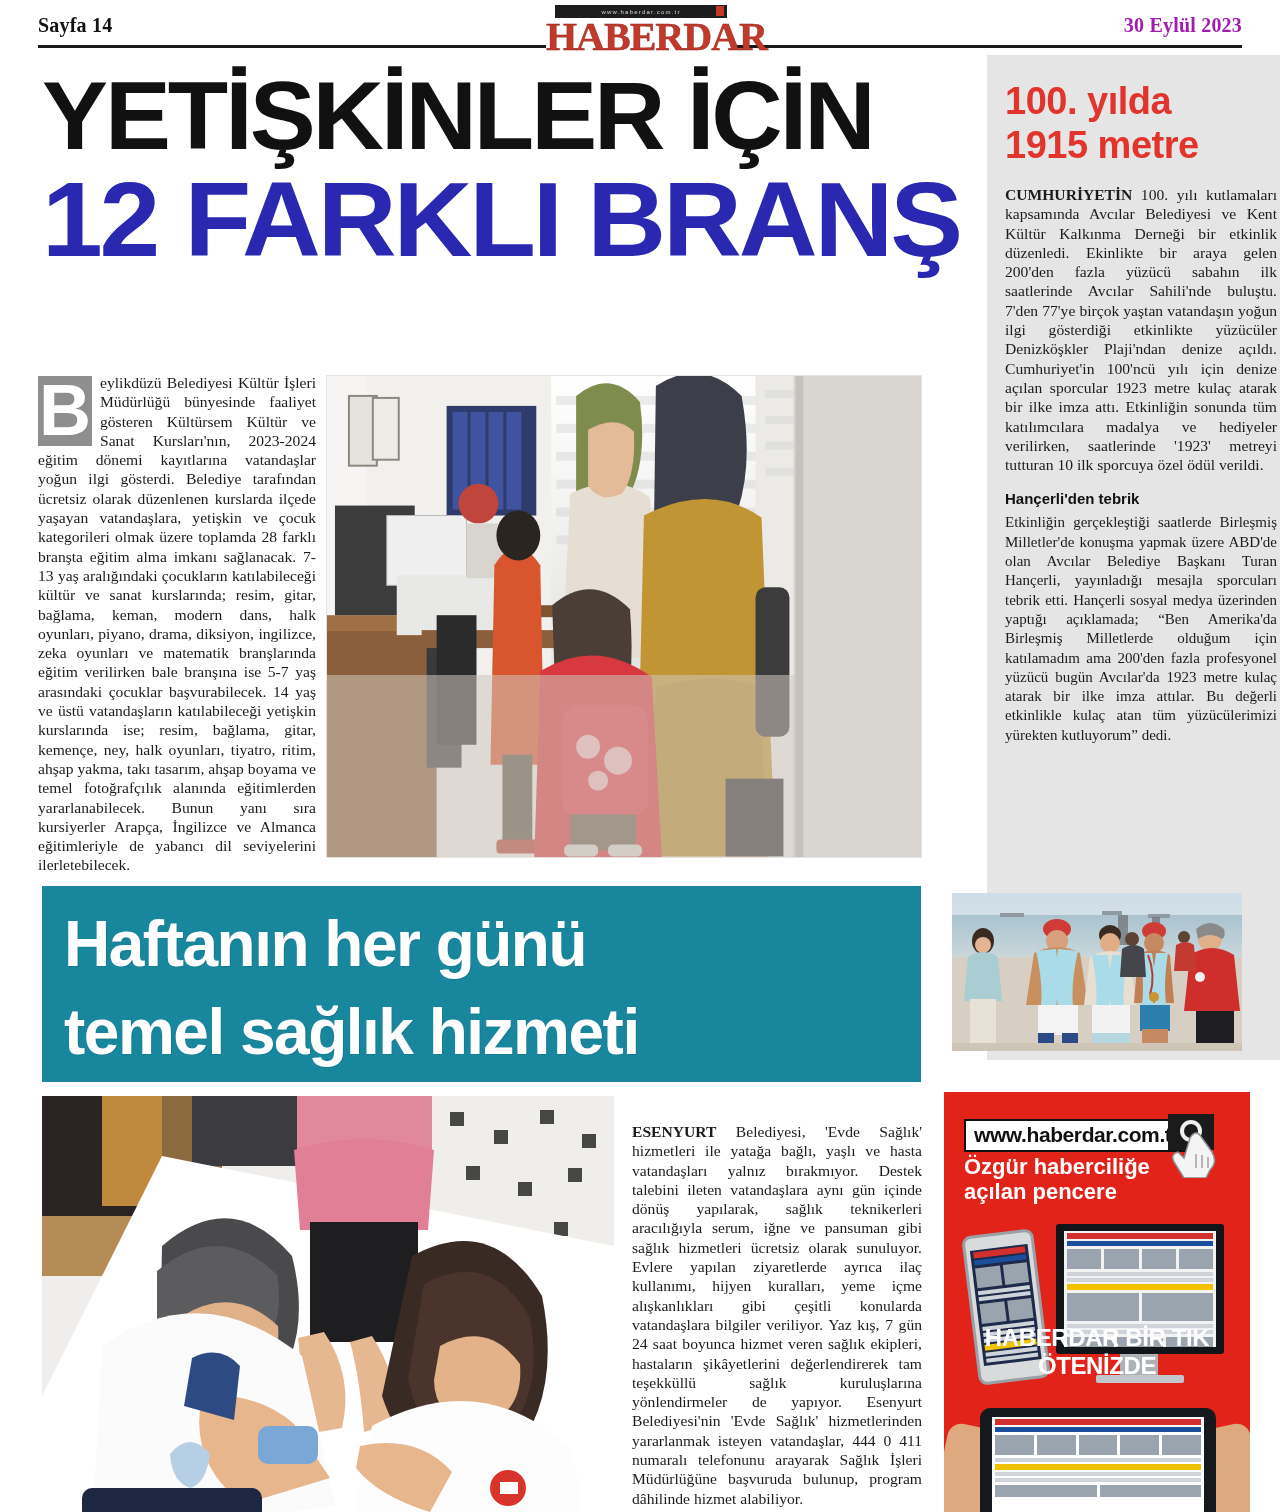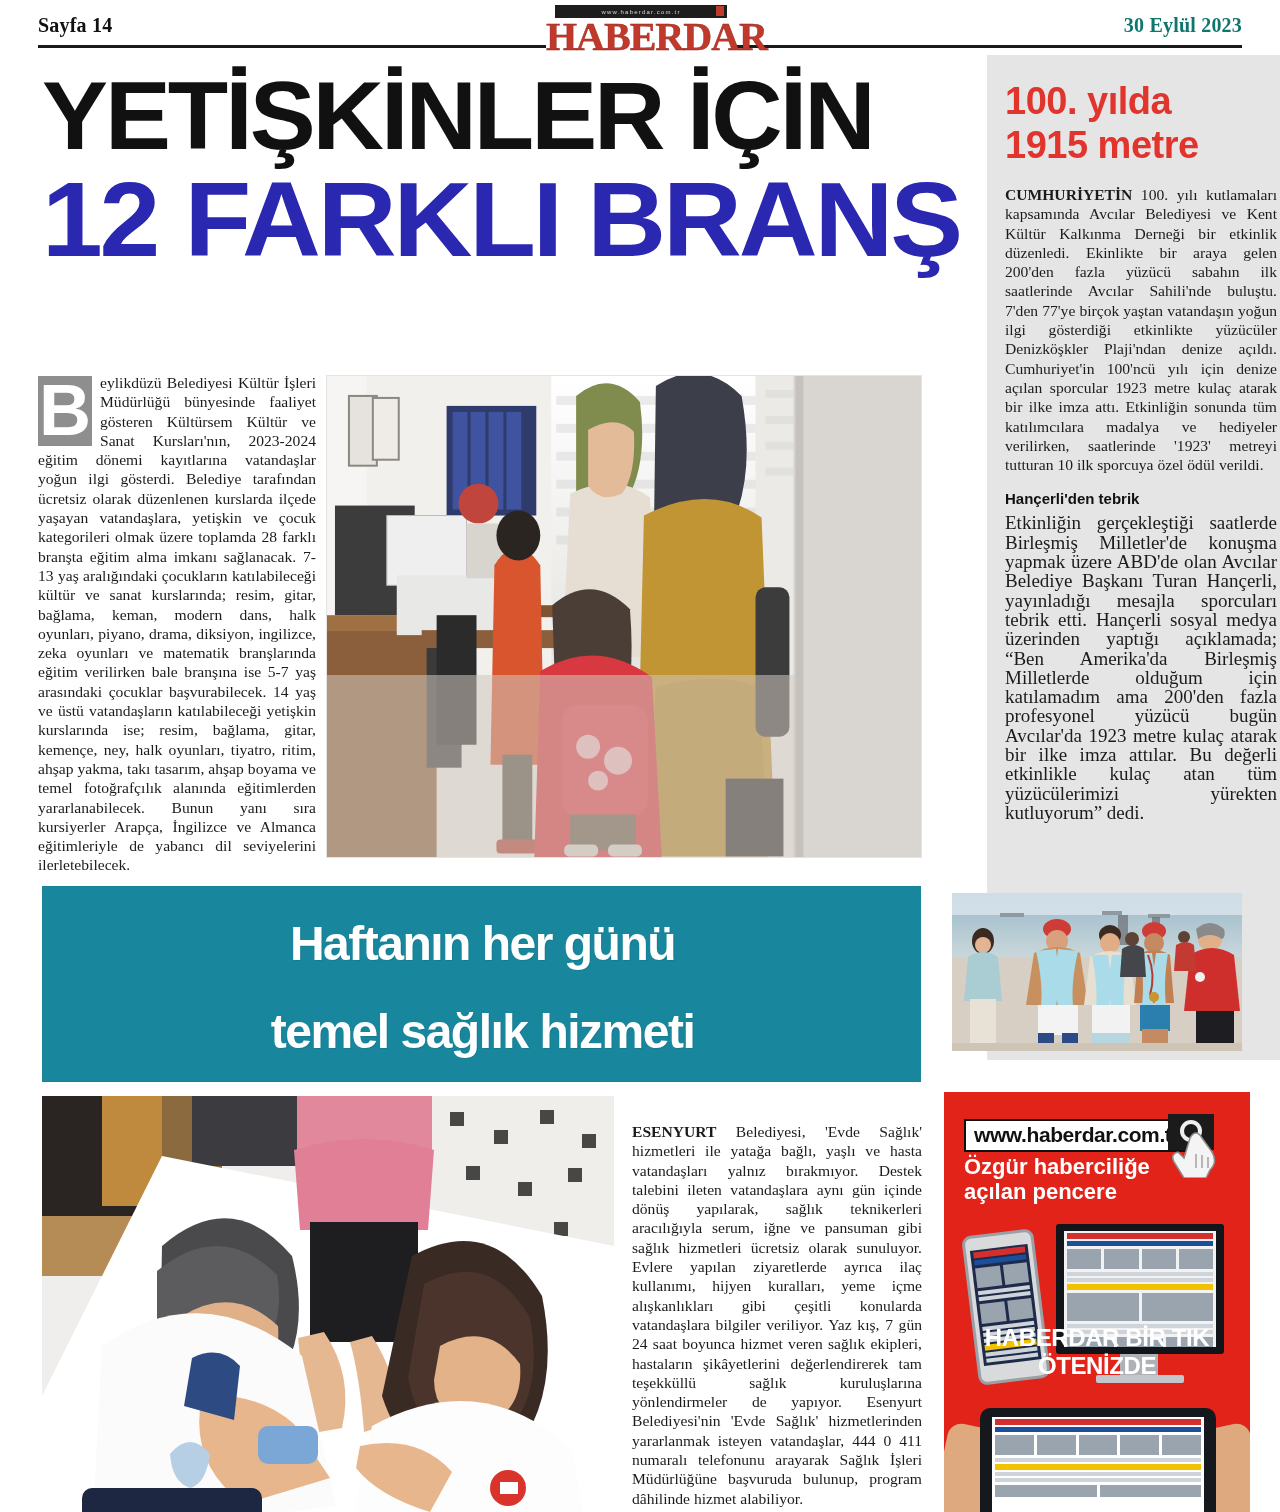"30 Eylül 2023" .issue-date { color: #0f766e -> #a21caf }
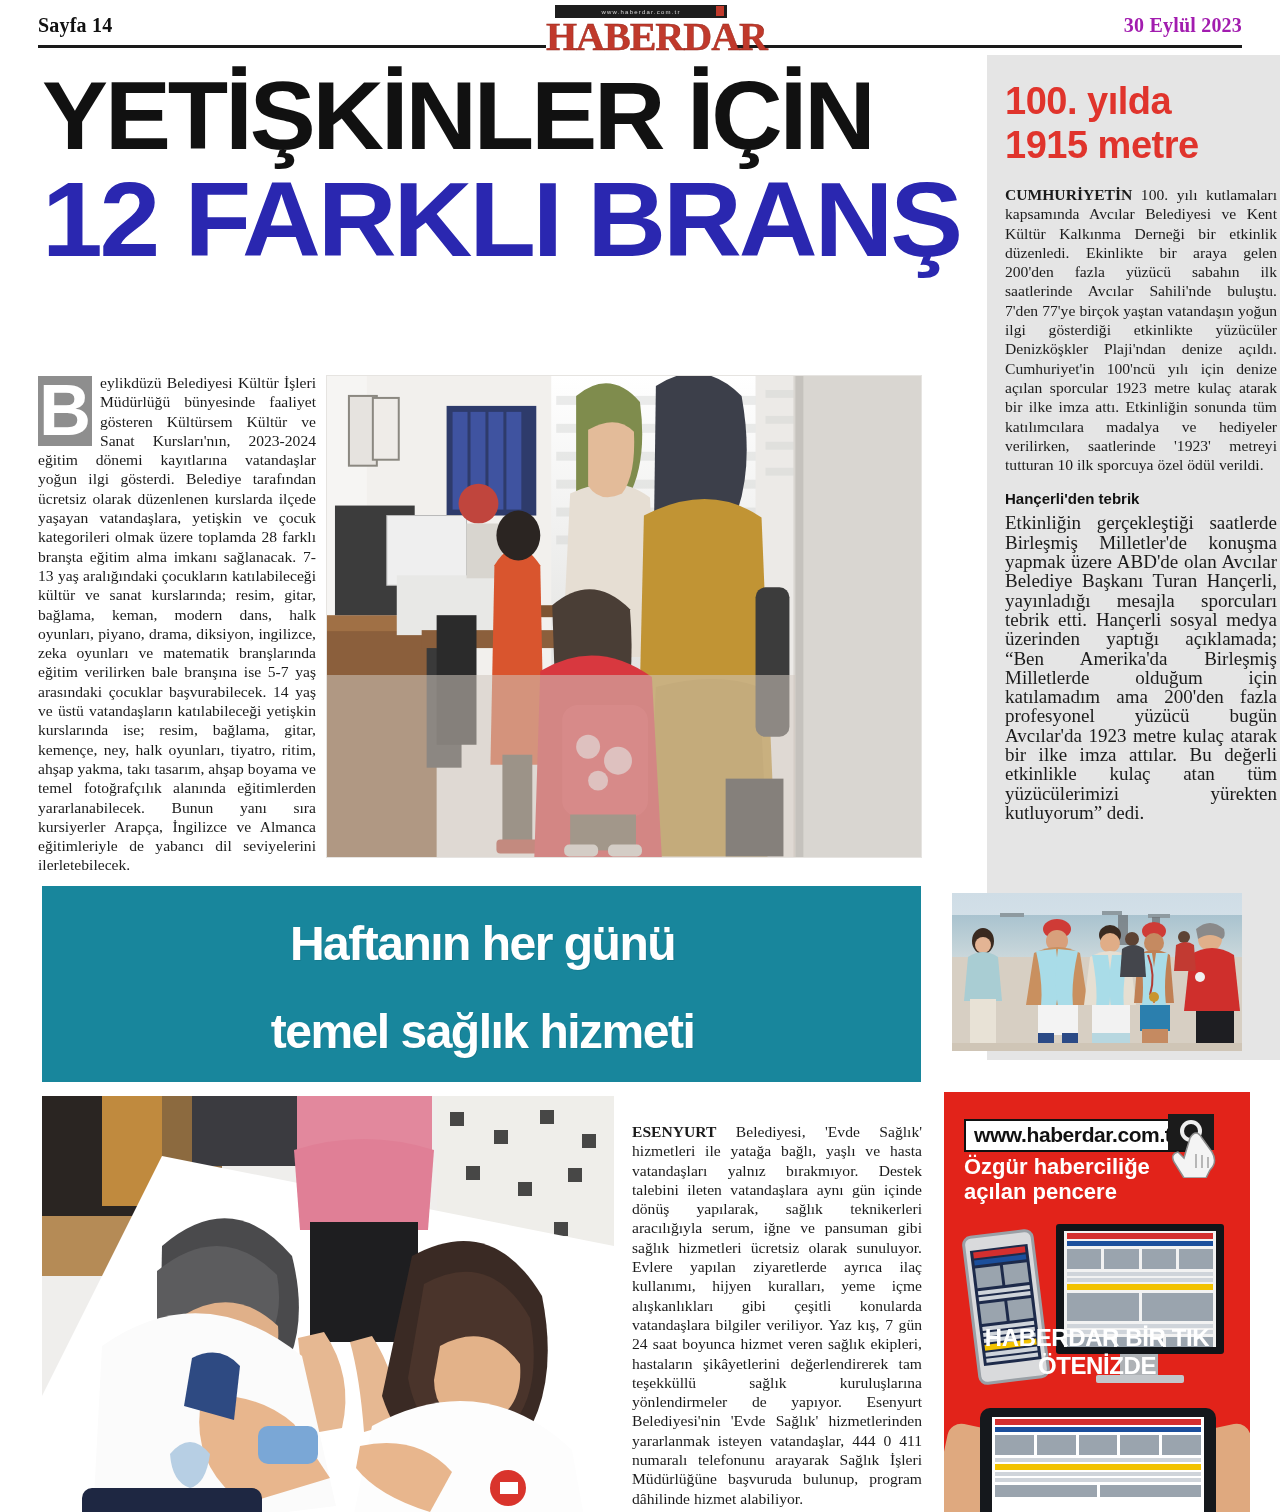"Etkinliğin gerçekleştiği saatlerde" .side-body2 { font-size: 19px -> 15px }
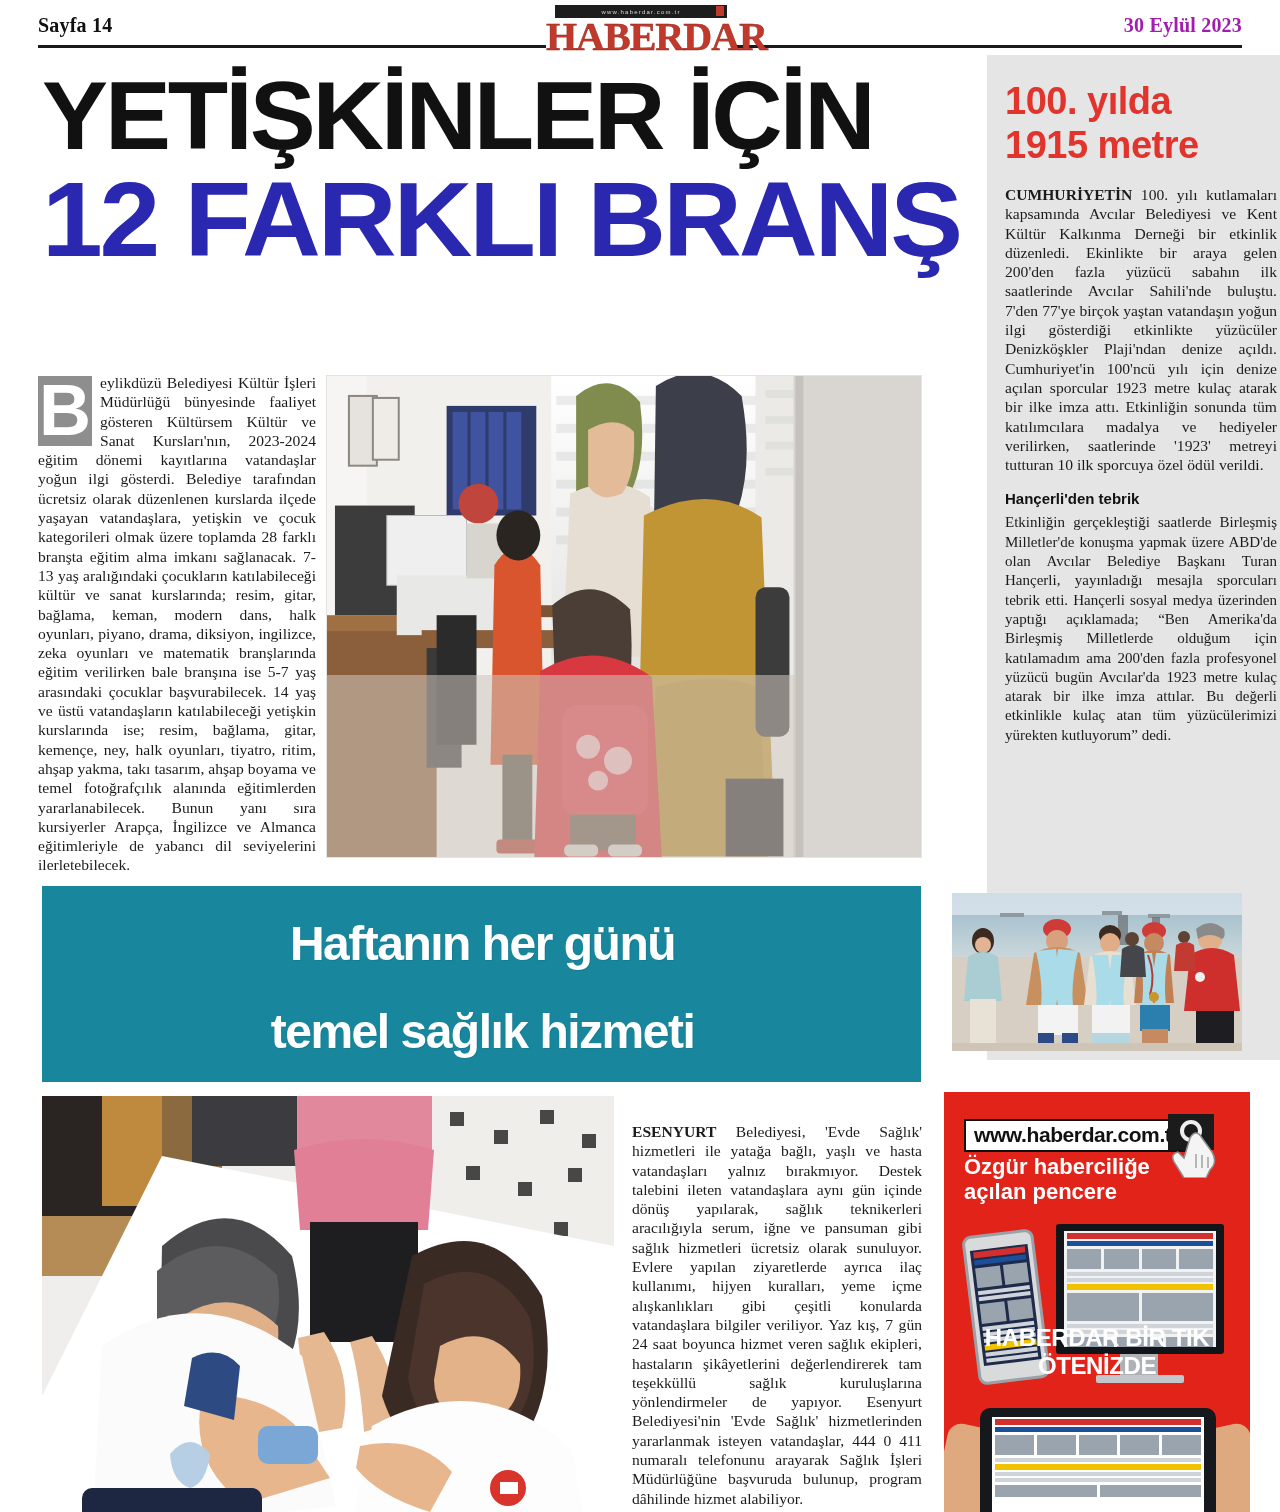"Haftanın her günü" .teal-line { font-size: 48px -> 64px; text-align: center -> none }
